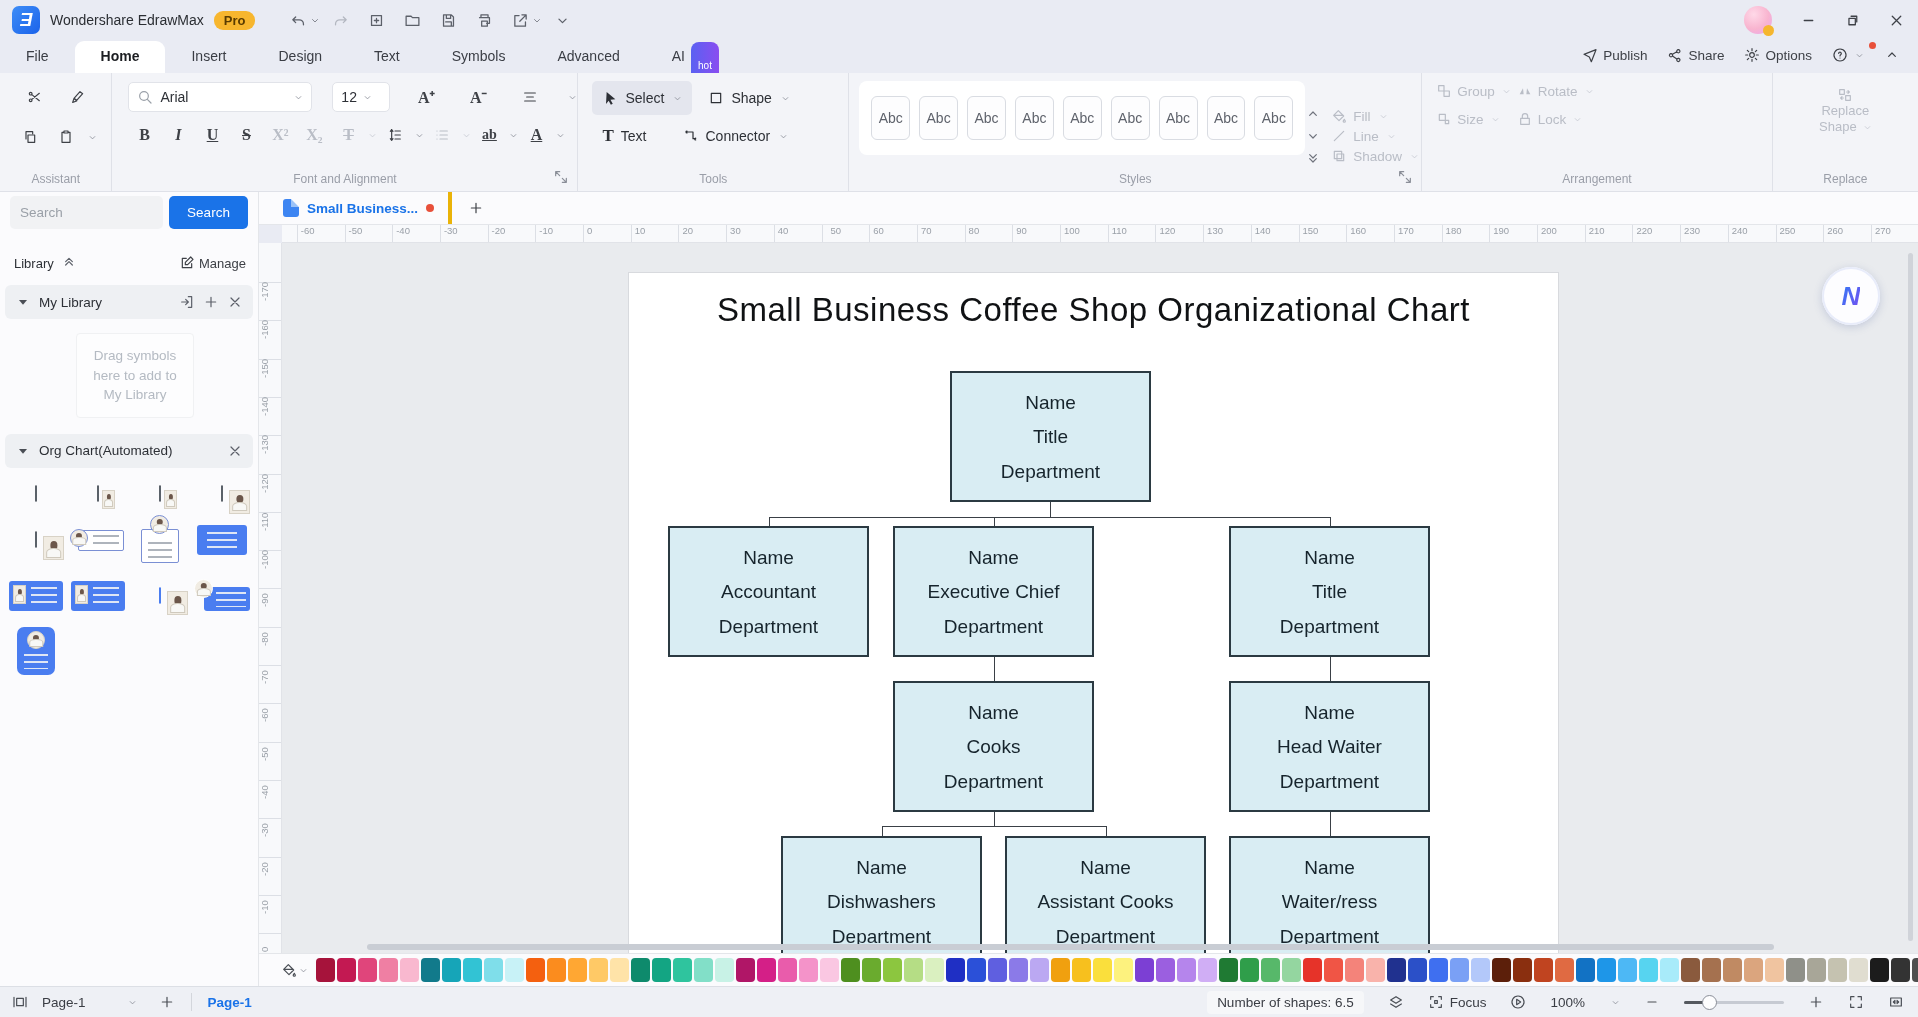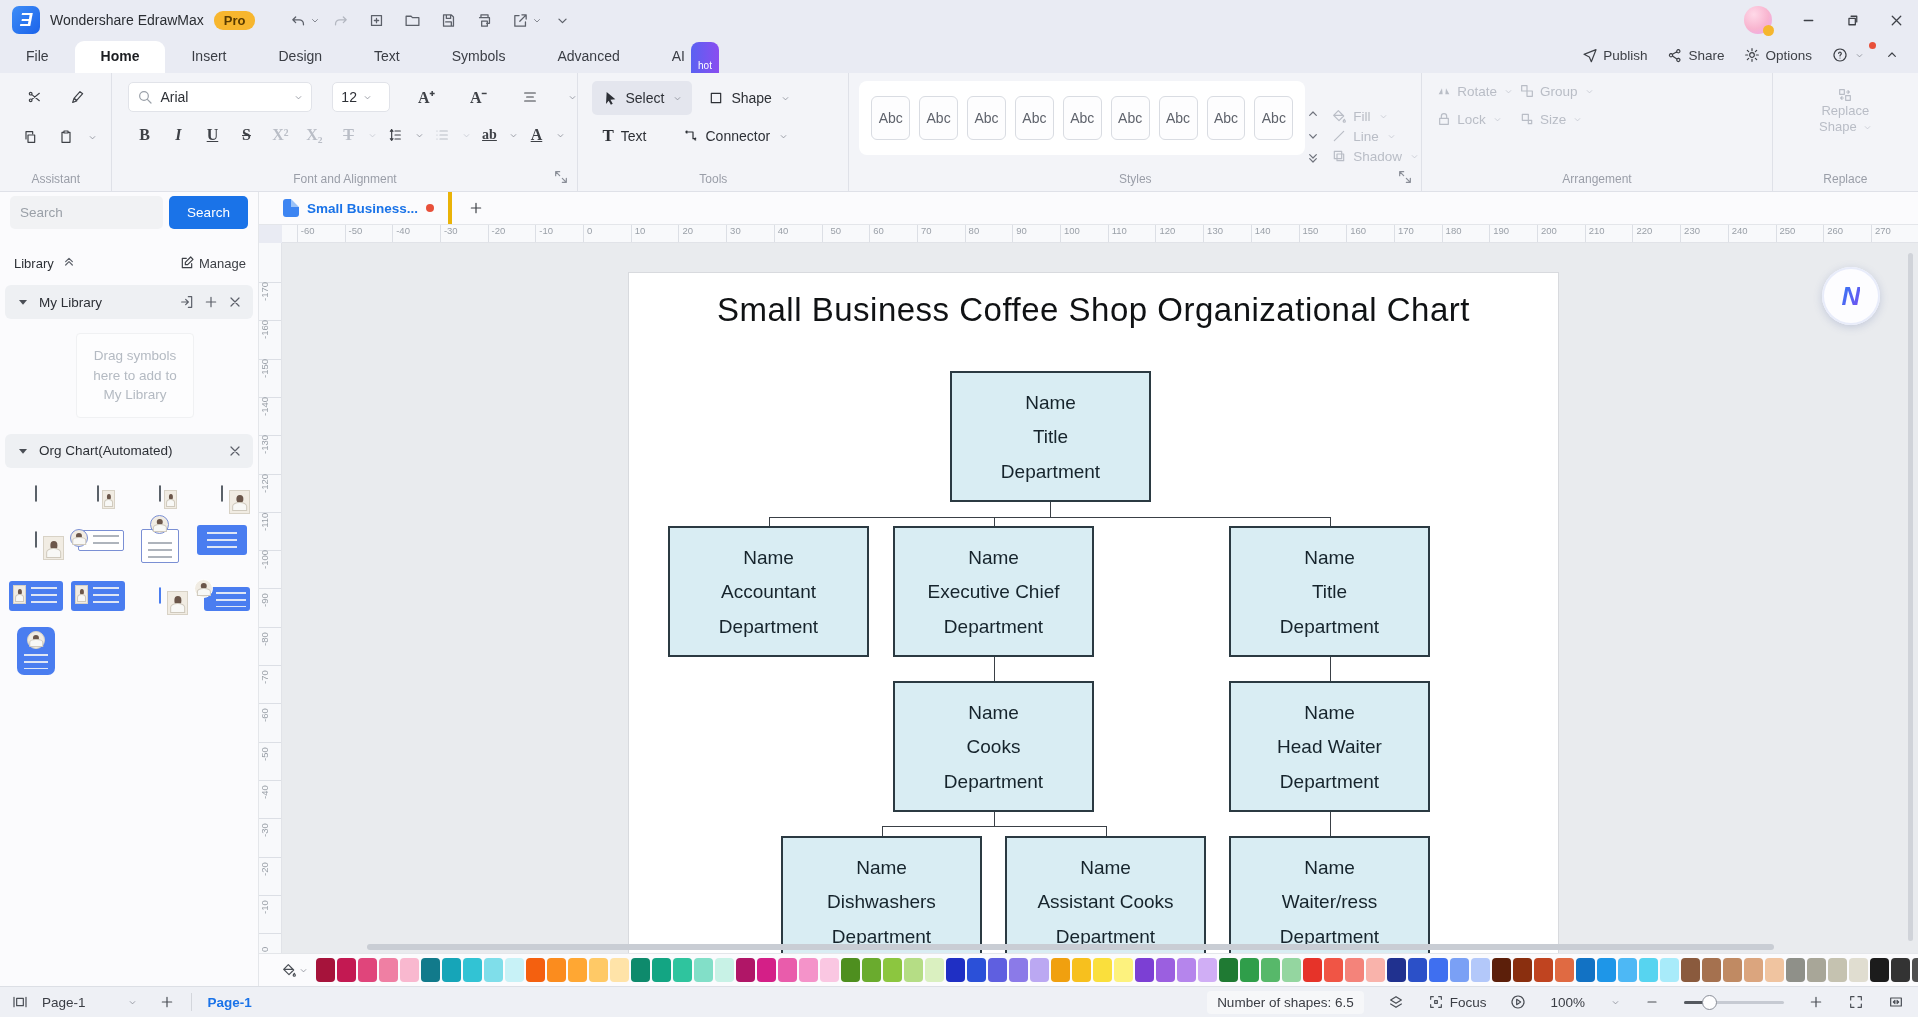"Rotate" div.arrcol { order: before "Group" -> after "Group" }
